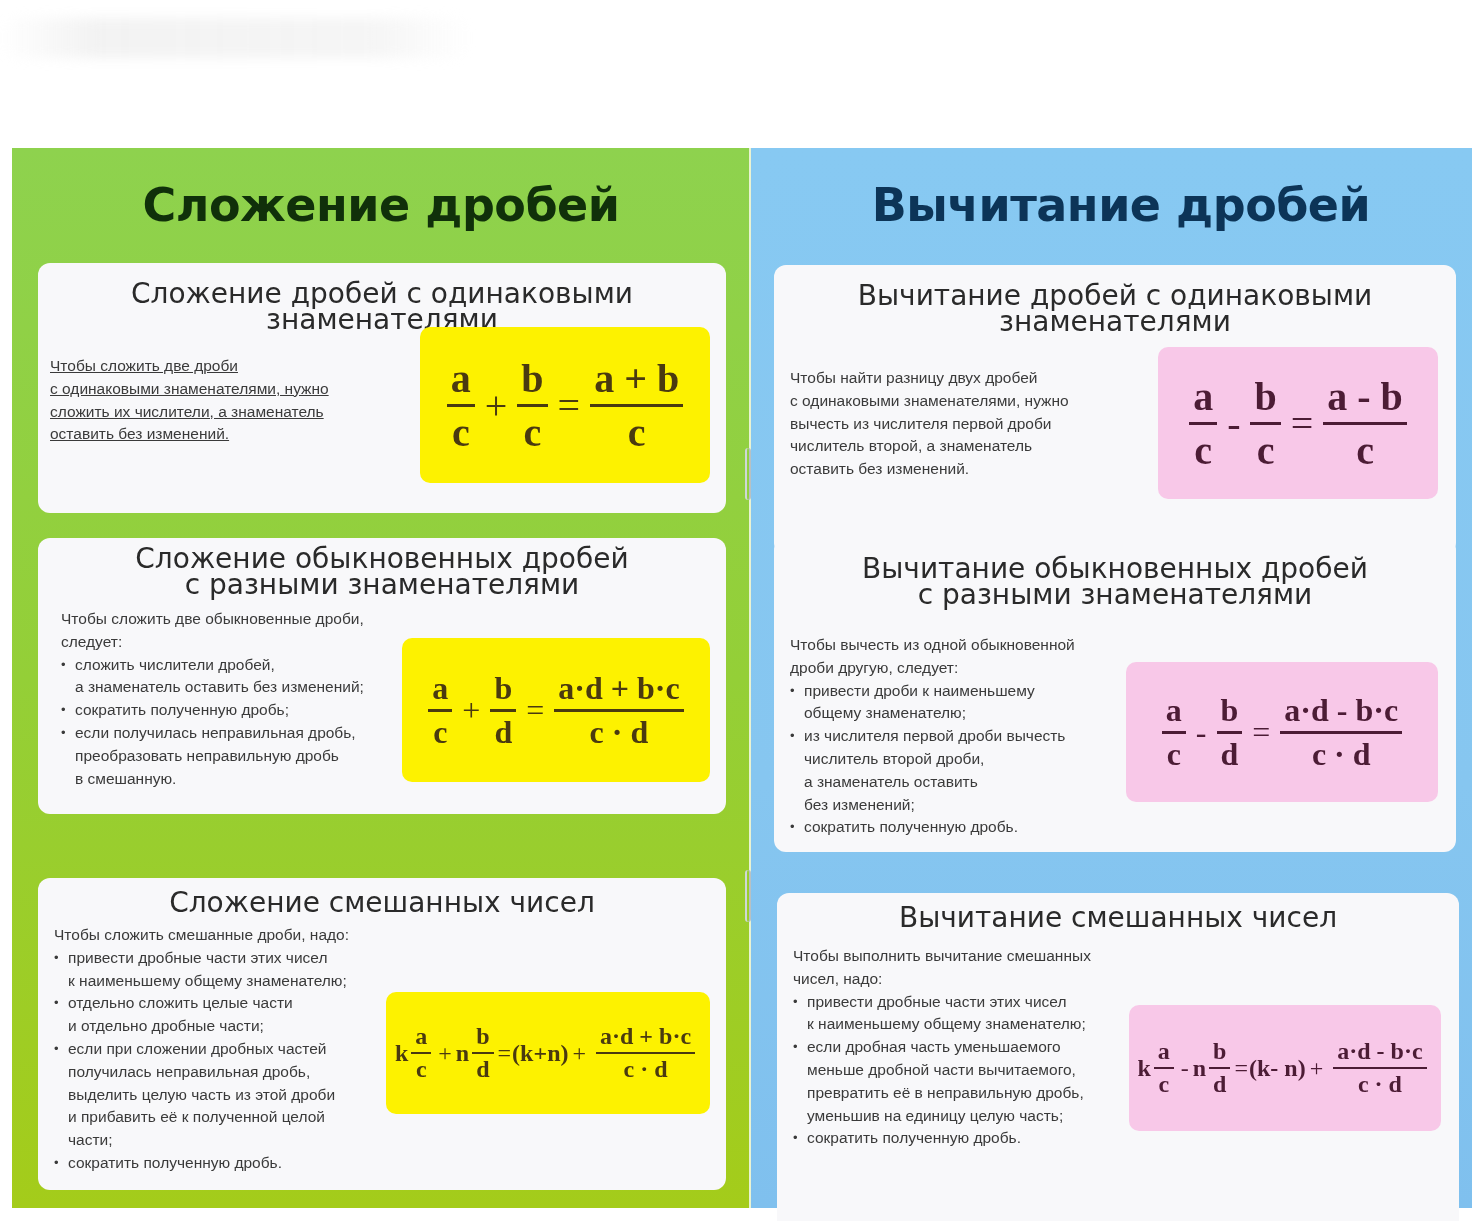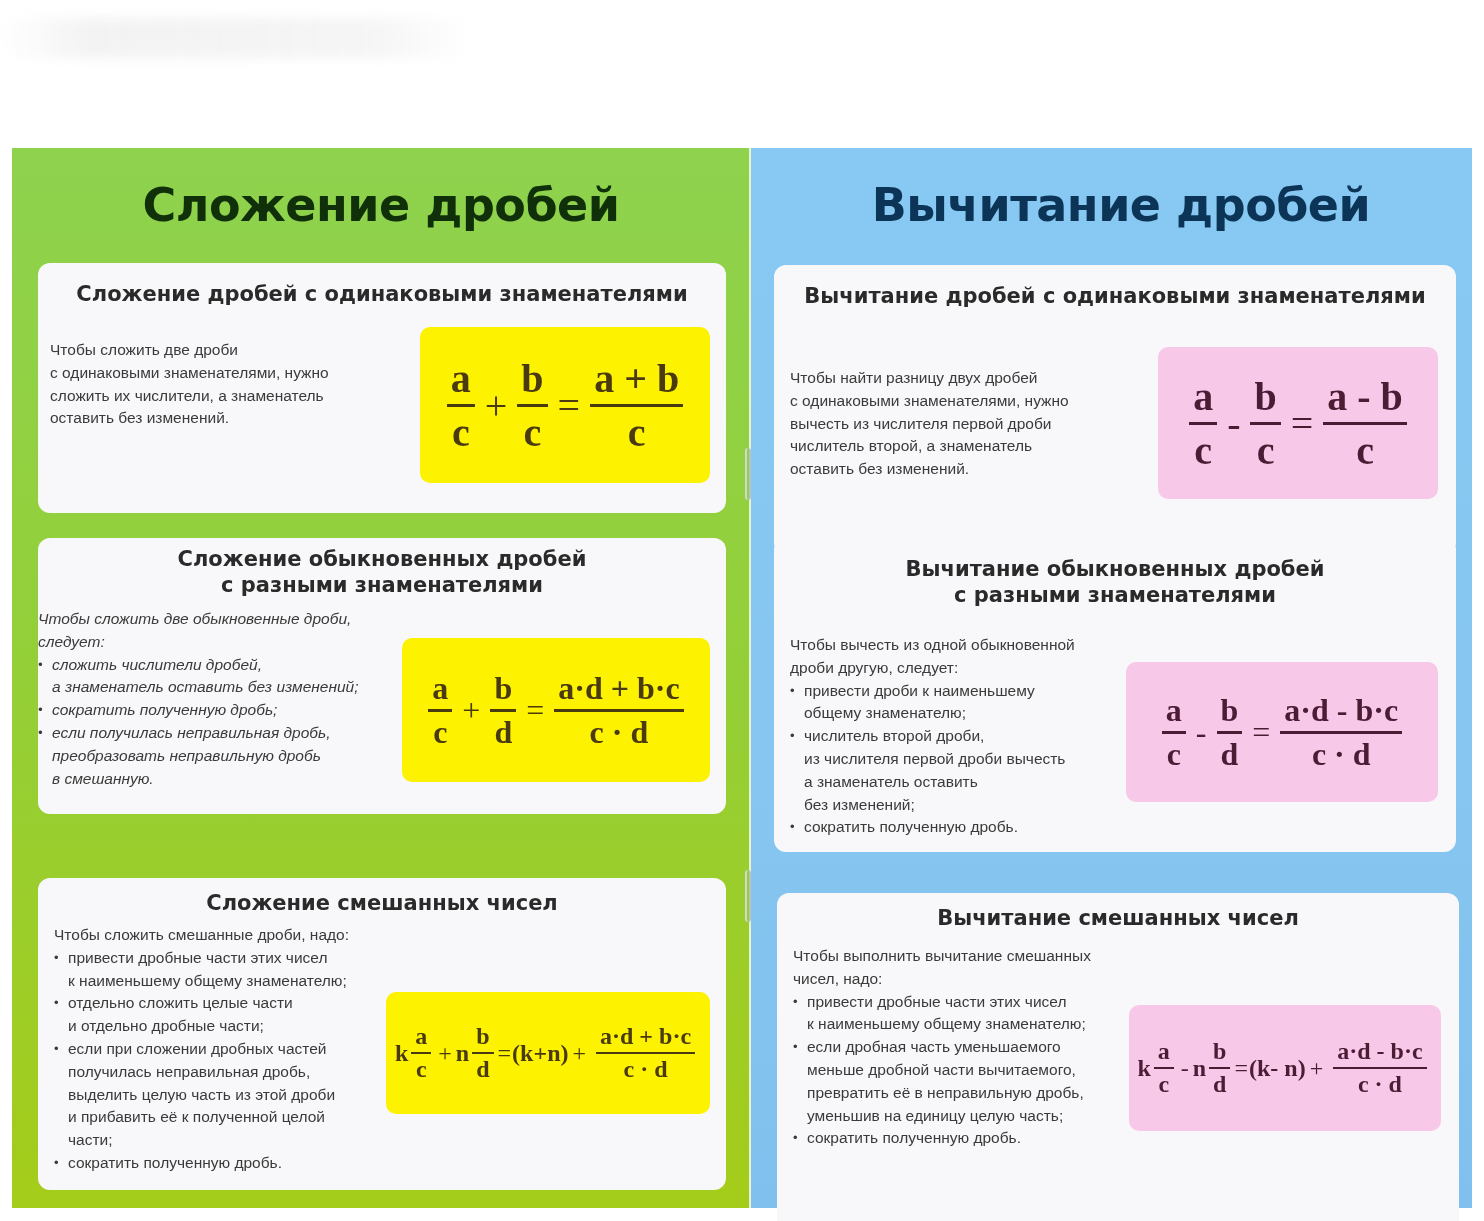"Сложение дробей с одинаковыми" .card-title { font-size: 21px -> 28px; font-weight: bold -> normal }
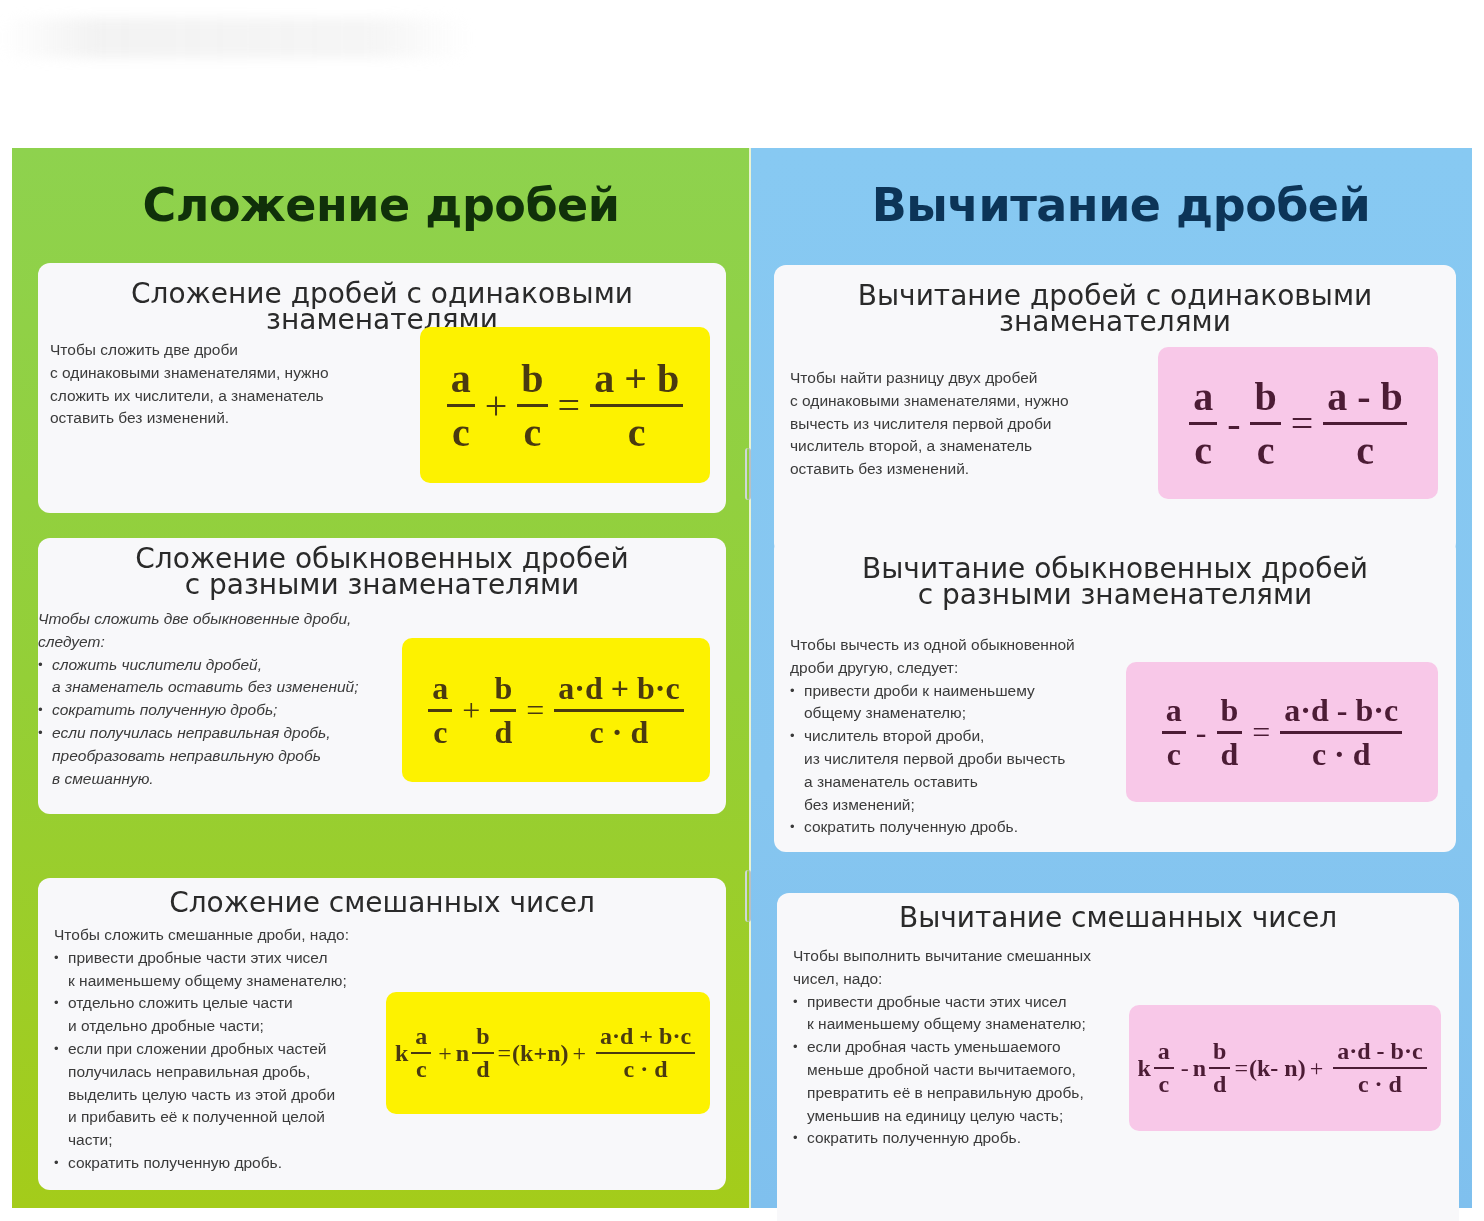"Чтобы сложить две дроби" div.card-text { text-decoration: none -> underline; top: 76px -> 92px }
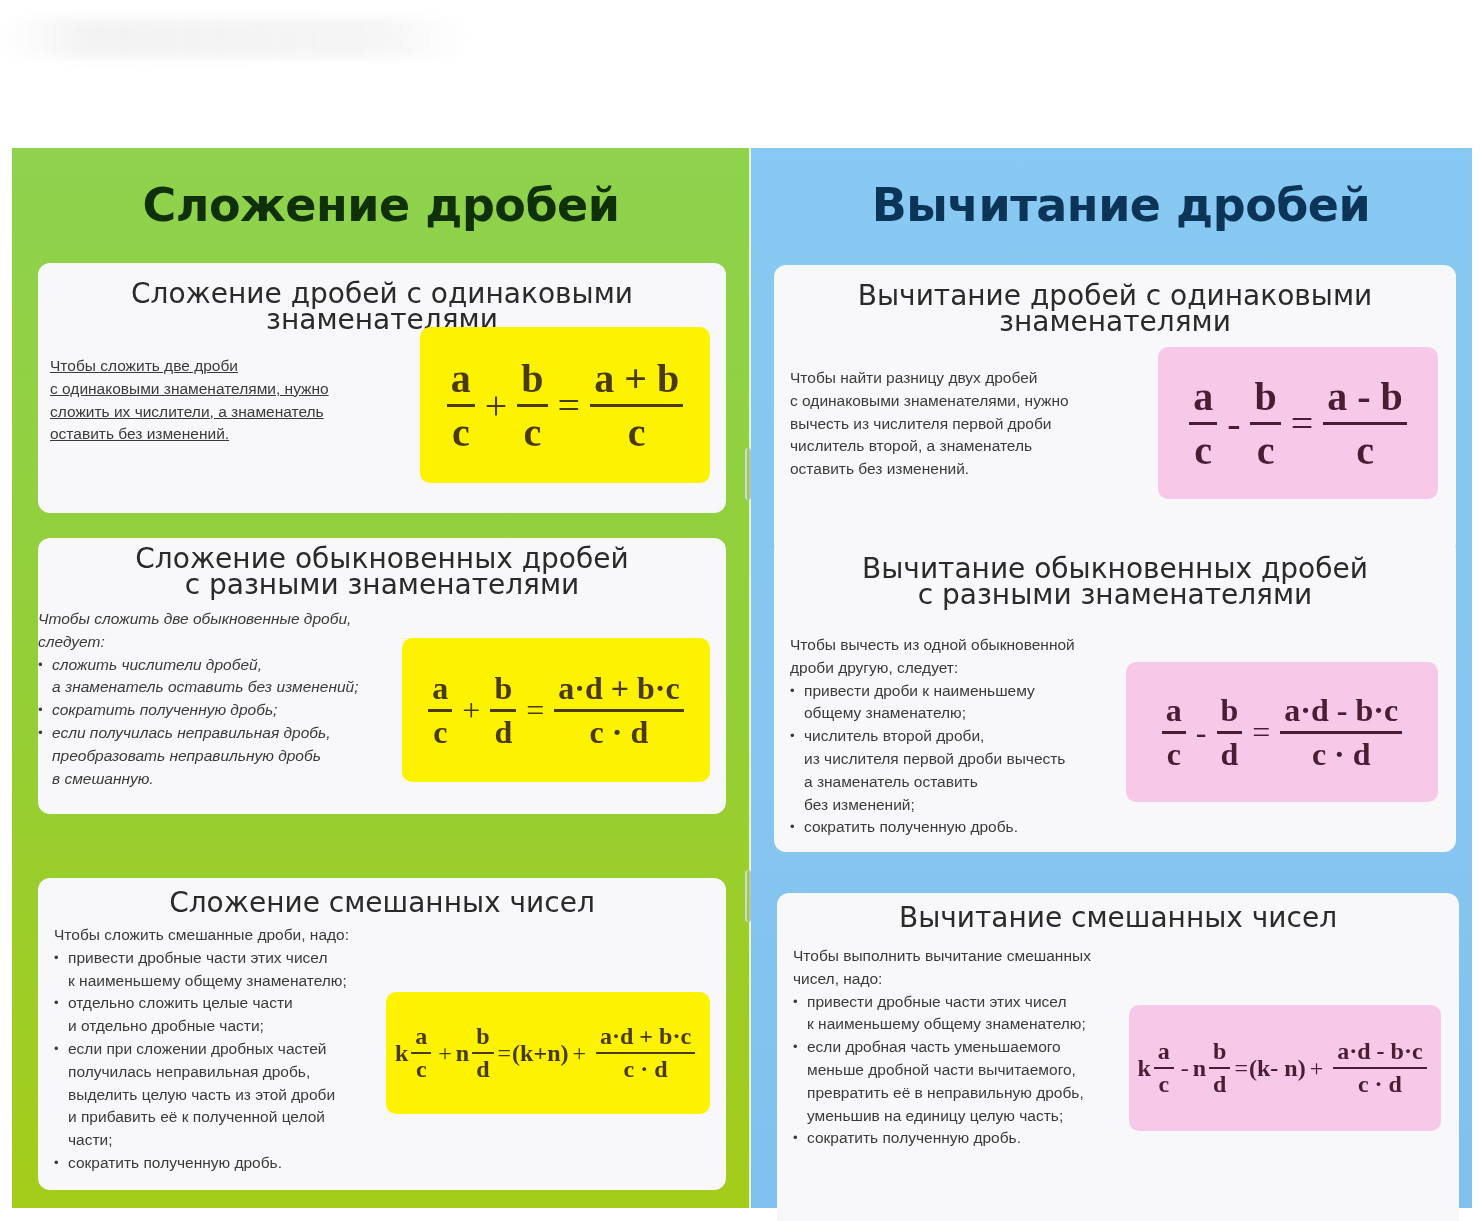"Чтобы сложить две обыкновенные дроби," div.card-text { font-style: italic -> none; left: 0 -> 23px }
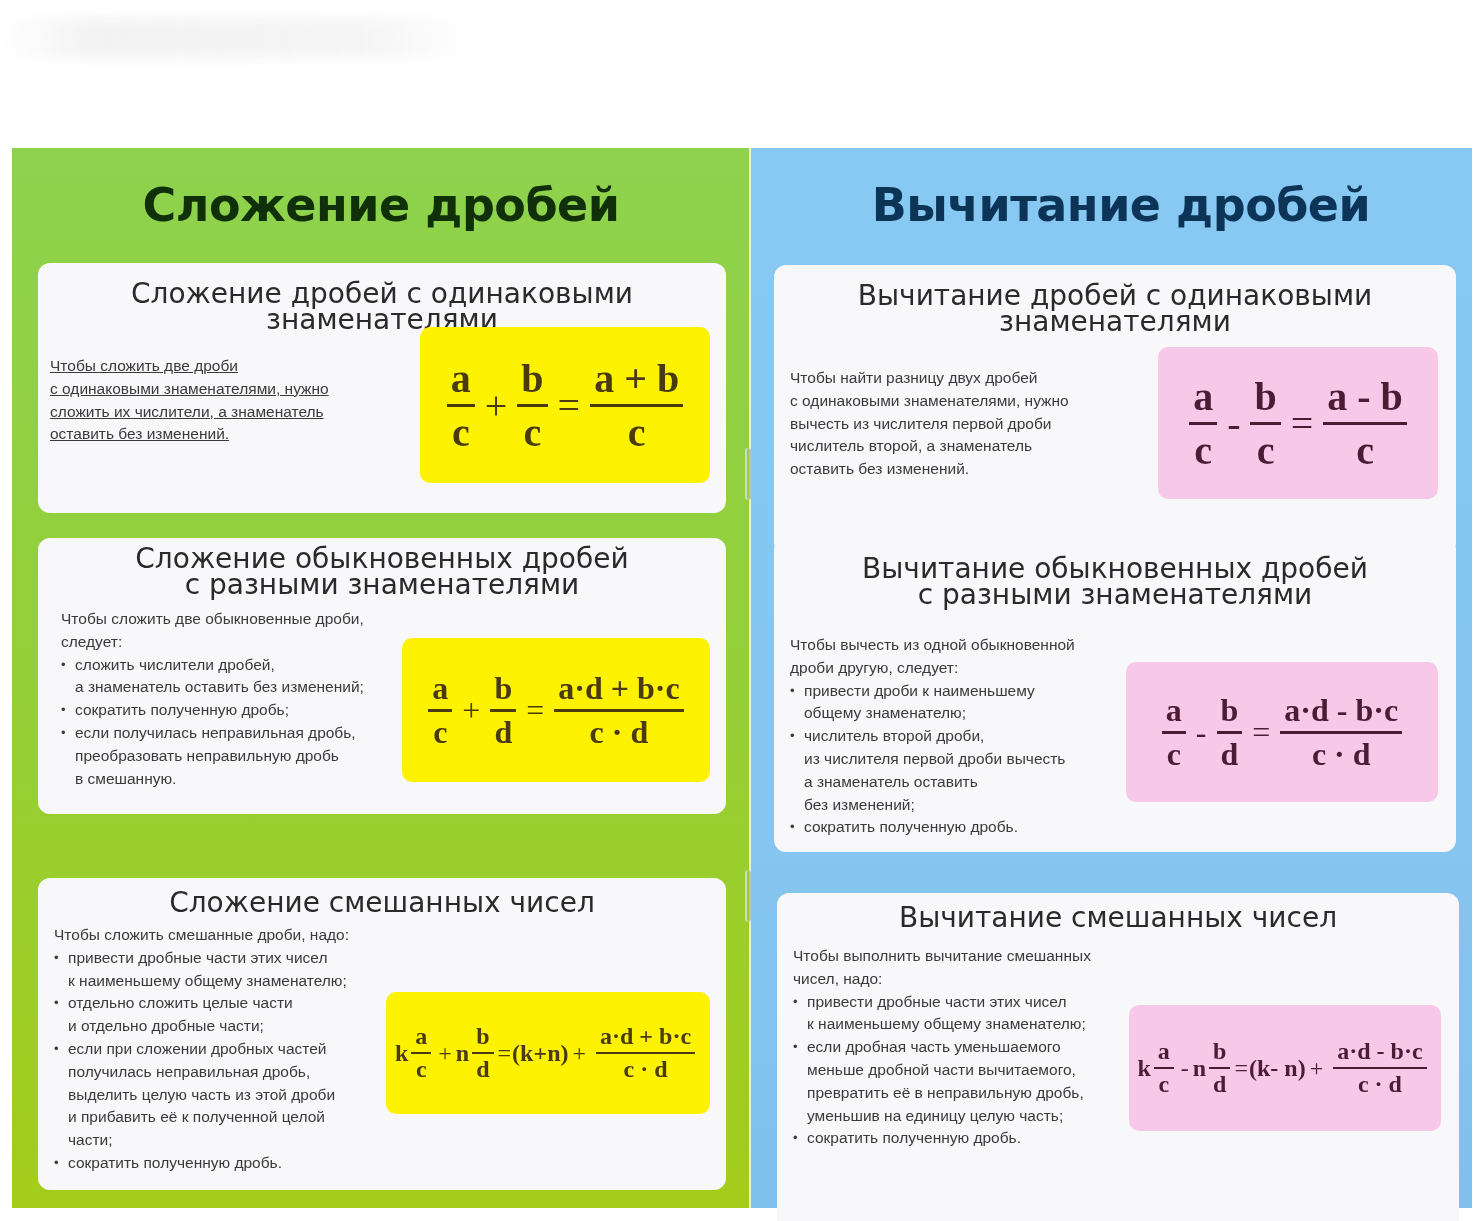"числитель второй дроби," div { order: before "из числителя первой дроби вычесть" -> after "из числителя первой дроби вычесть" }
